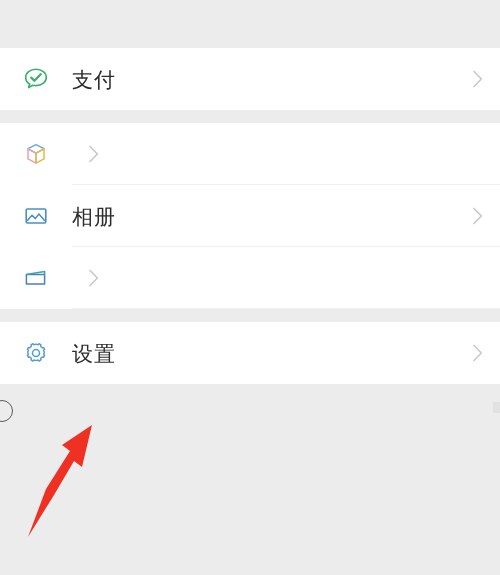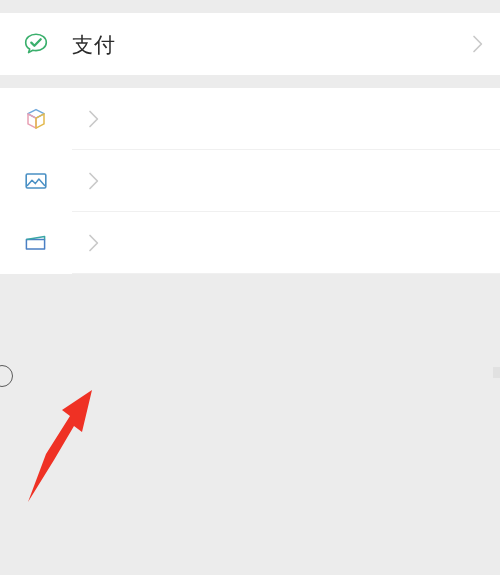"支付" .screen { margin-top: none -> 35px }
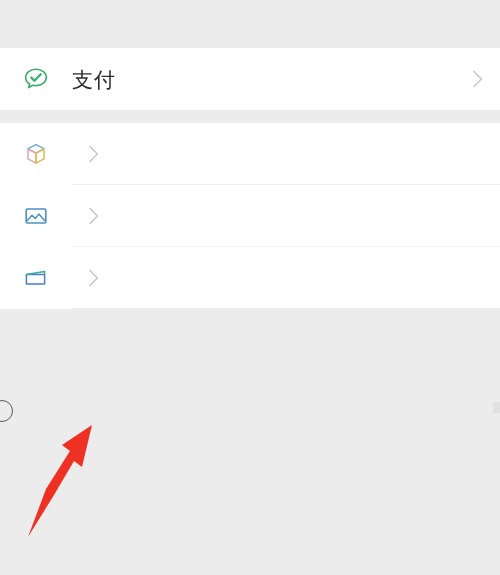"相册" span.row-label { html: none -> <span>相册</span> }
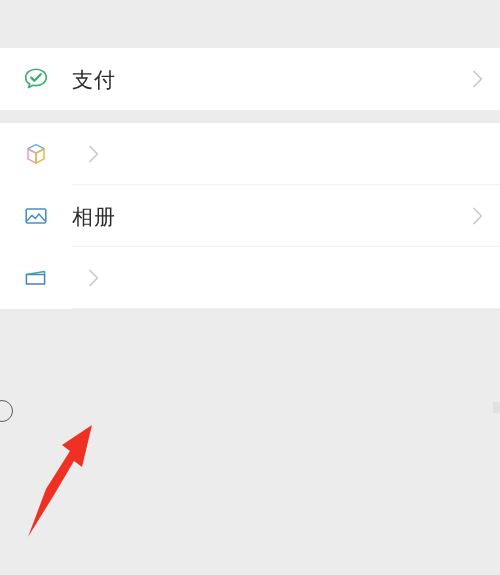"设置" div.group { html: none -> <div> <div> <span> <svg> <path></path> <circle></circle> </svg> </span> <span>设置</span> <span> <svg> <path></path> </svg> </span> </div> </div> }
